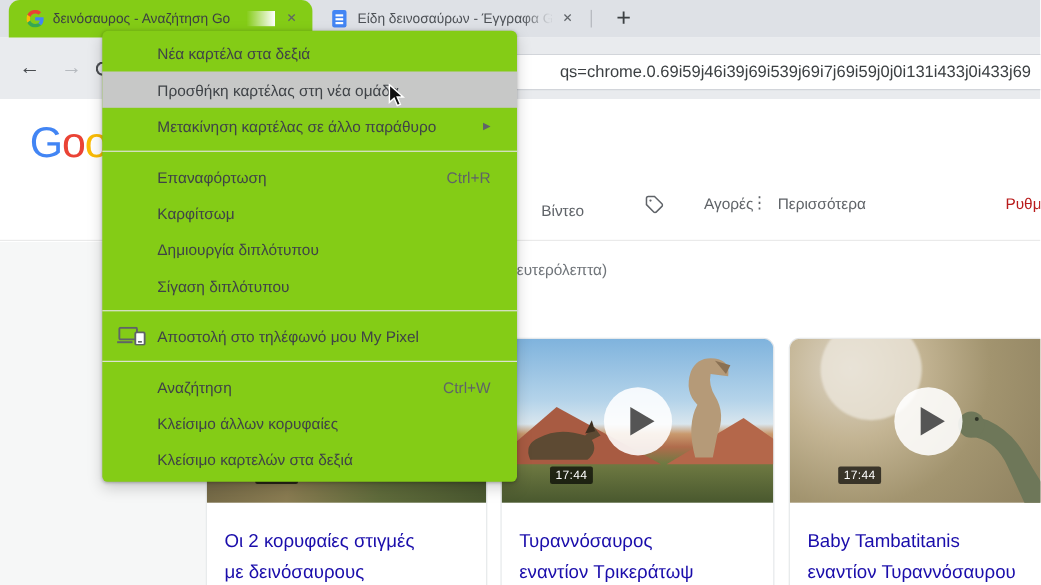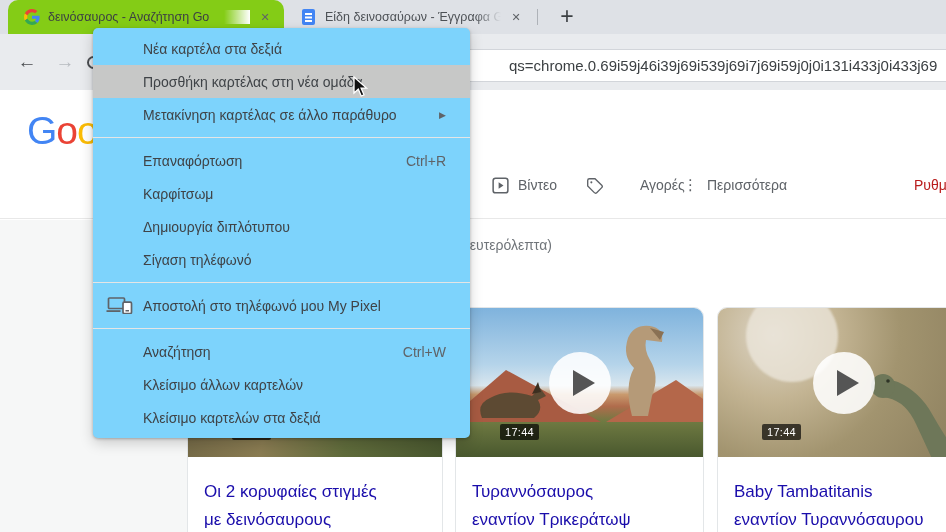"Νέα καρτέλα στα δεξιά" .ctx-menu { background: #7dd3fc -> #84cc16 }
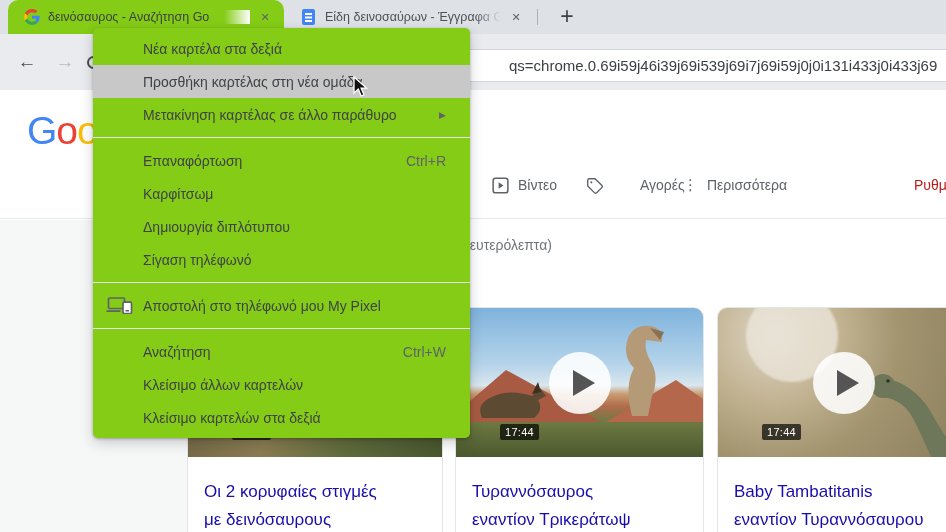"Βίντεο" div.rtab { flex-direction: none -> column }
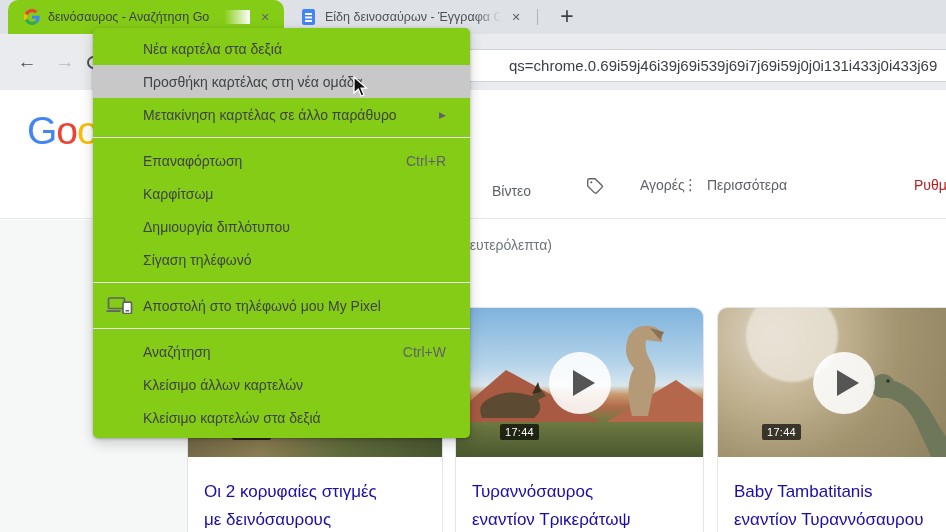"Σίγαση τηλέφωνό" span { text: τηλέφωνό -> διπλότυπου }
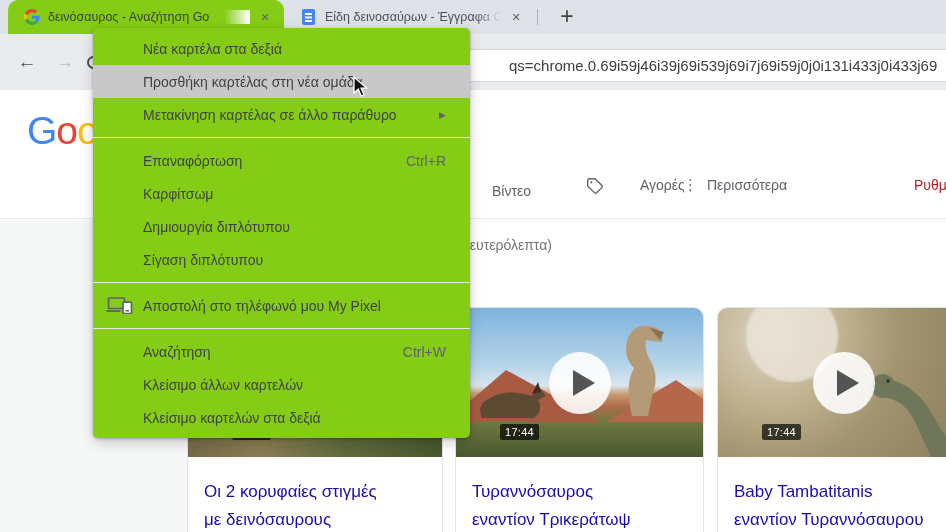"Κλείσιμο άλλων καρτελών" span { text: καρτελών -> κορυφαίες }
